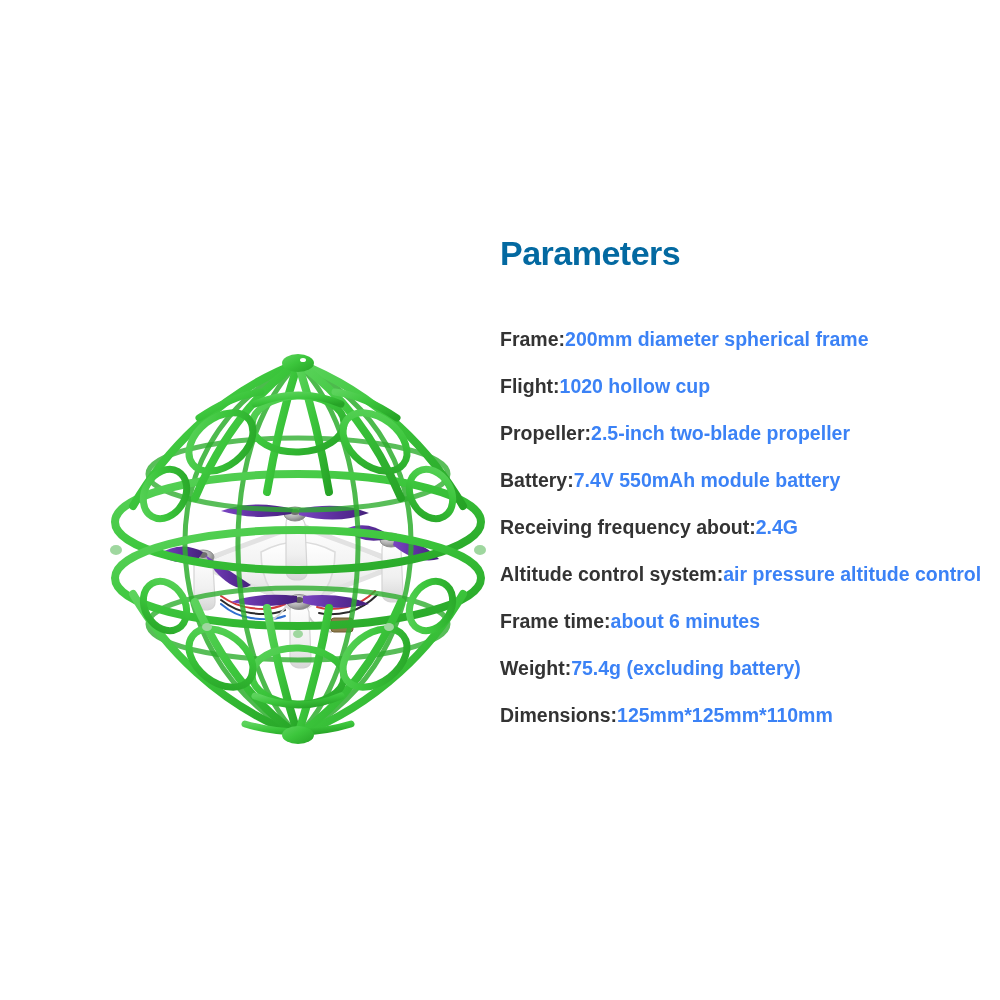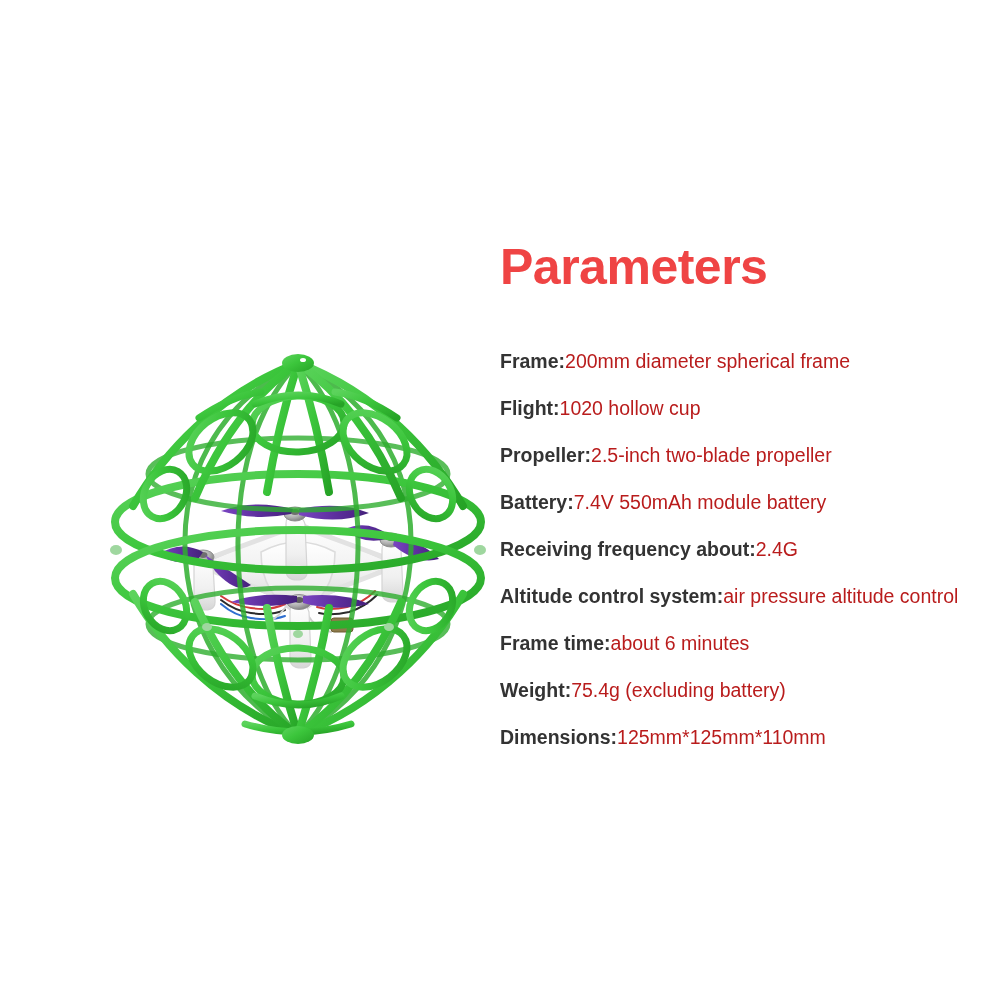"Parameters" .spec-title { color: #ef4444 -> #0369a1; font-size: 50px -> 34px; margin: 5px 0 44px 0 -> 0 0 44px 0 }
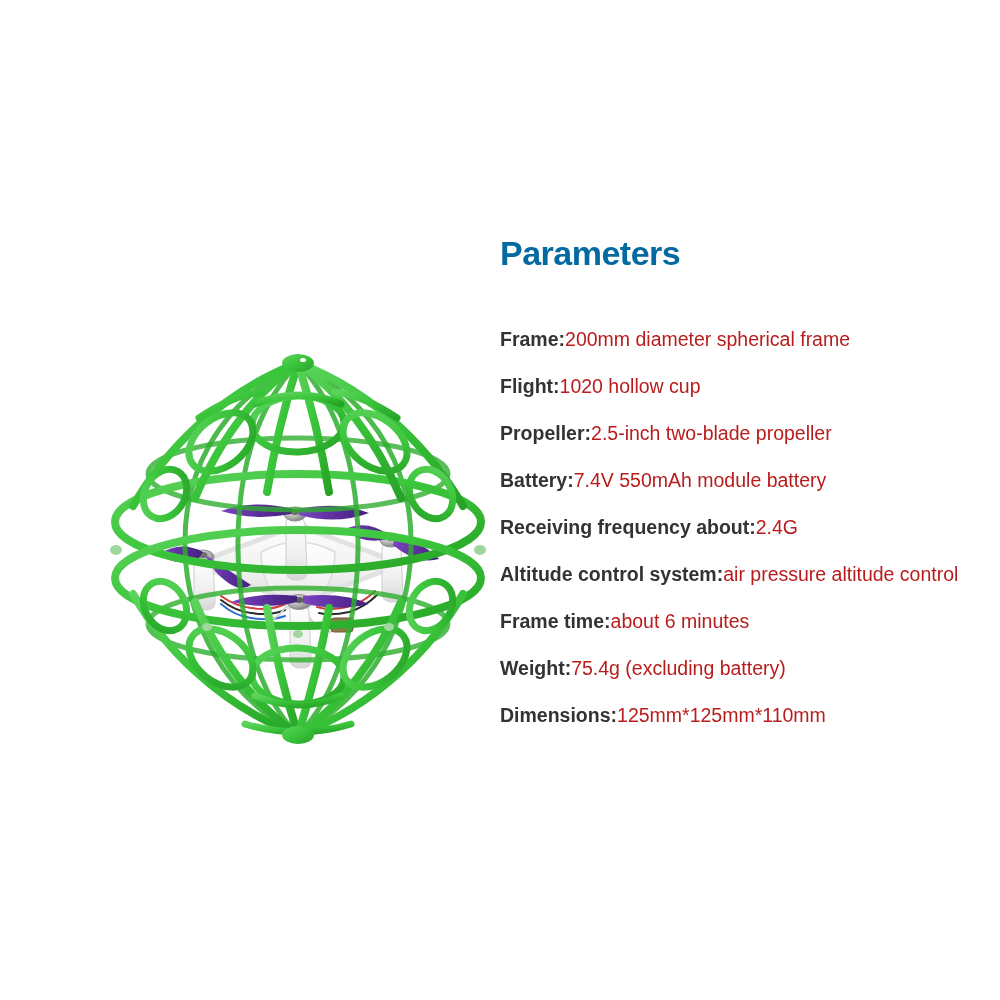"200mm diameter spherical frame" .spec-value { color: #b91c1c -> #3b82f6; font-weight: normal -> bold }
